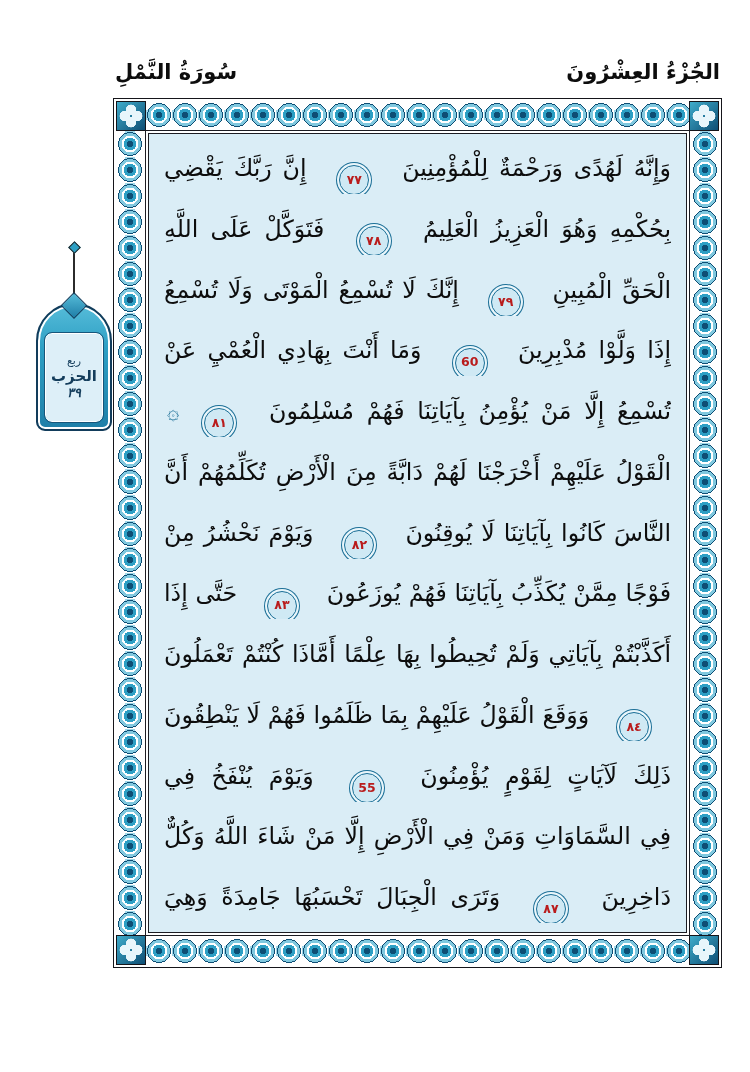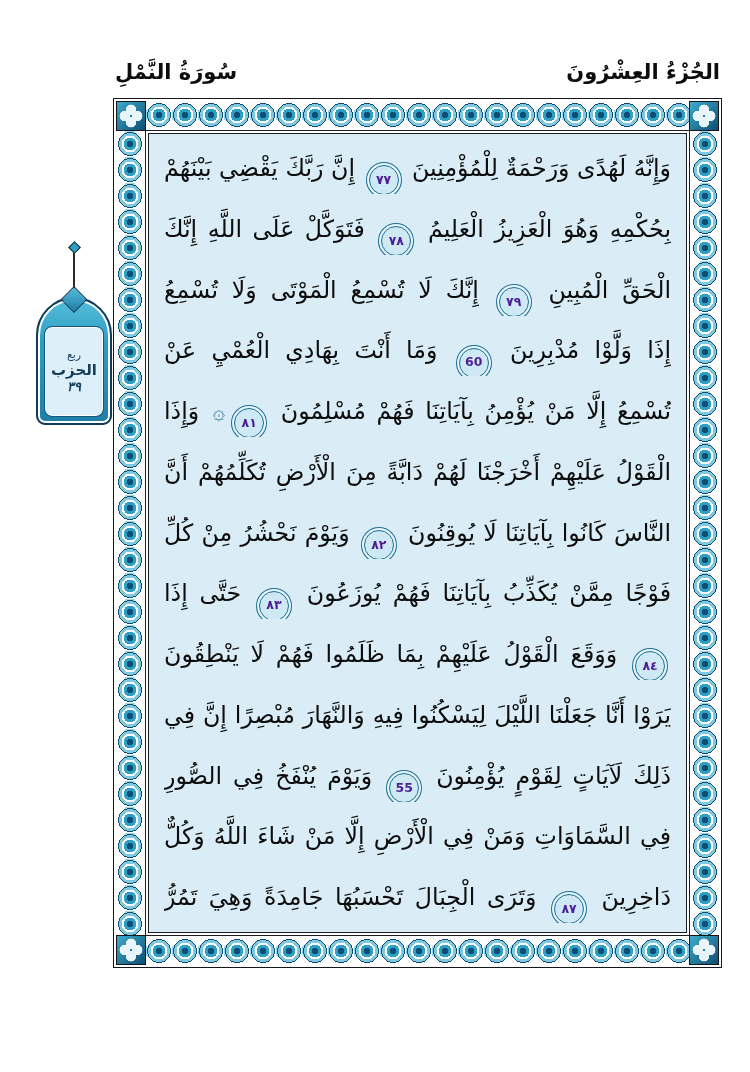"٧٧" .ayah { color: #4c1d95 -> #b91c1c; margin: 0 6px -> 0 22px }
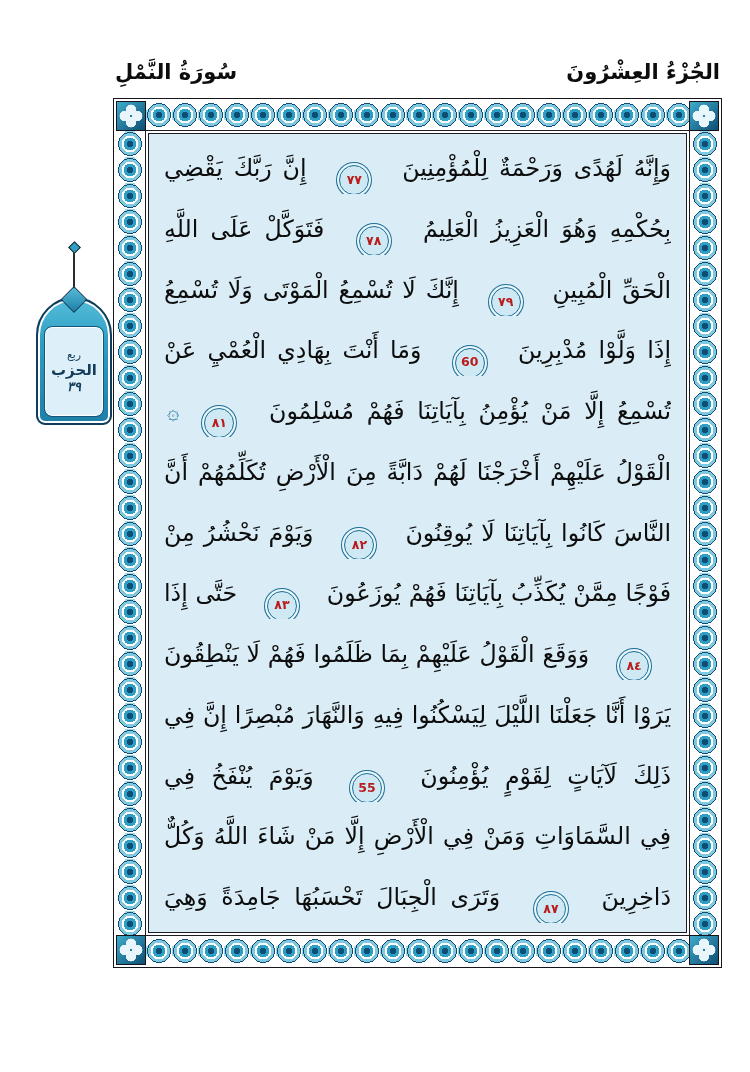"ربع" .arch { margin: 0 auto -> 6px auto }
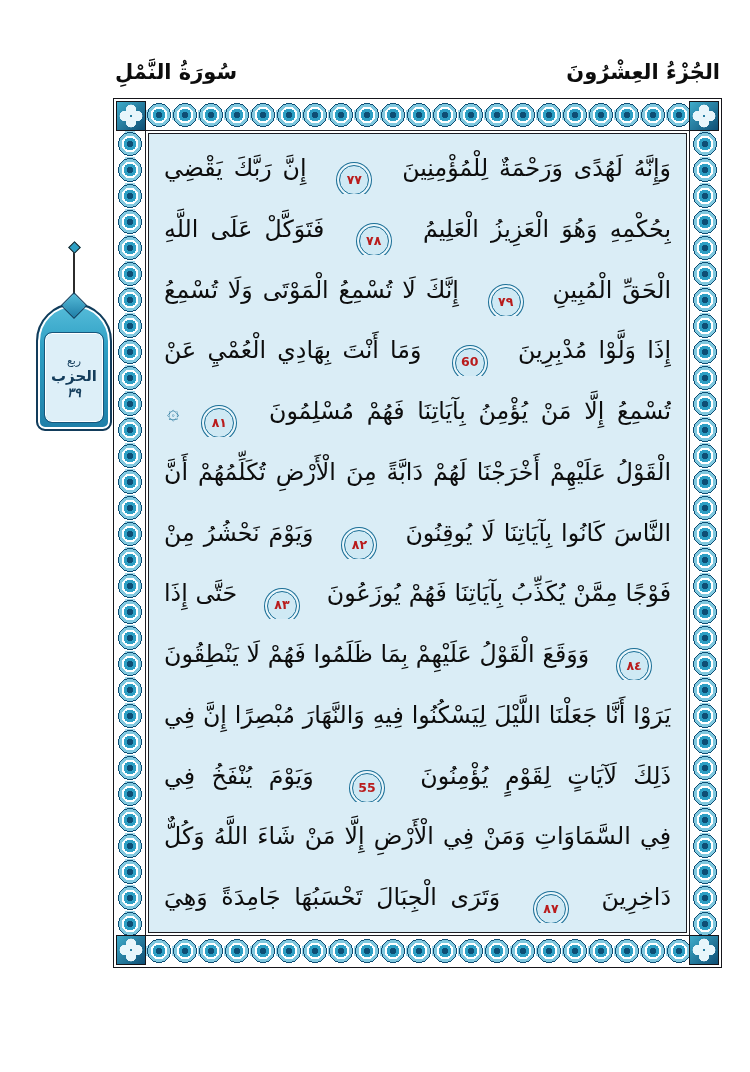"أَكَذَّبْتُمْ بِآيَاتِي وَلَمْ تُحِيطُوا" div.qline { html: none -> <div><span><span>أَكَذَّبْتُمْ بِآيَاتِي وَلَمْ تُحِيطُوا بِهَا عِلْمًا أَمَّاذَا كُنْتُمْ تَعْمَلُونَ</span></span></div> }
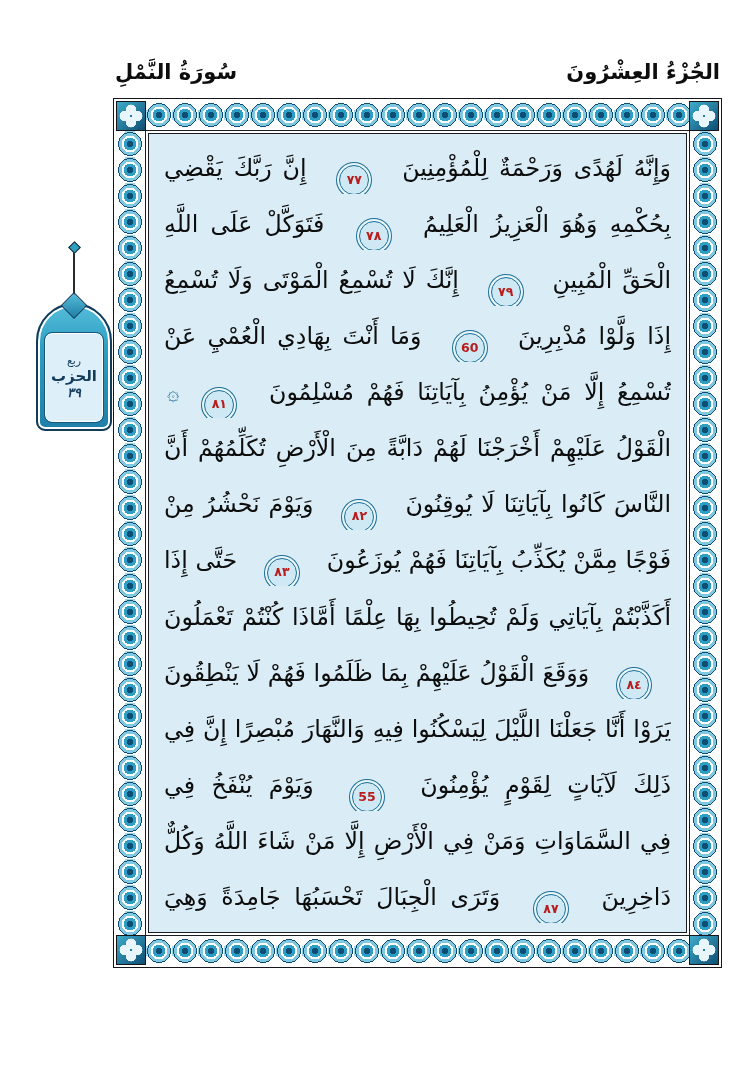"يَرَوْا أَنَّا جَعَلْنَا اللَّيْلَ" div.qline { html: <div><span><span>يَرَوْا أَنَّا جَعَلْنَا اللَّيْلَ لِيَسْكُنُوا فِيهِ وَالنَّهَارَ مُبْصِرًا إِنَّ فِي</span></span></div> -> none }
